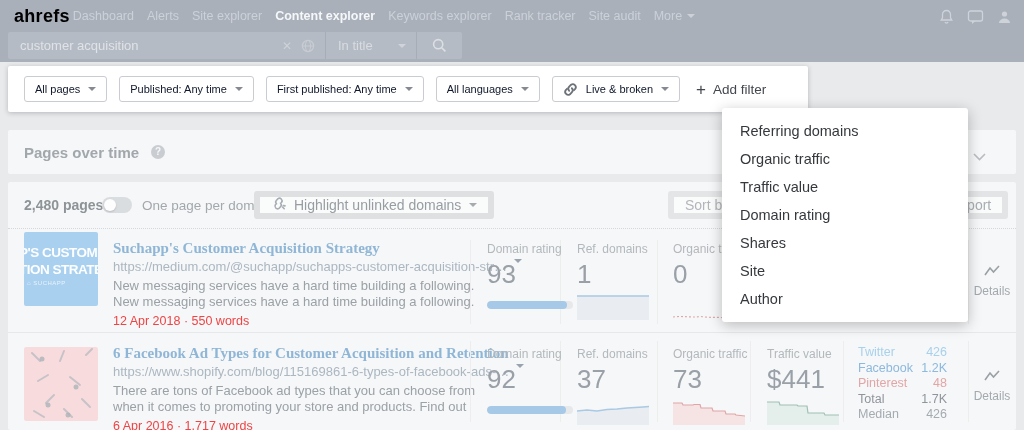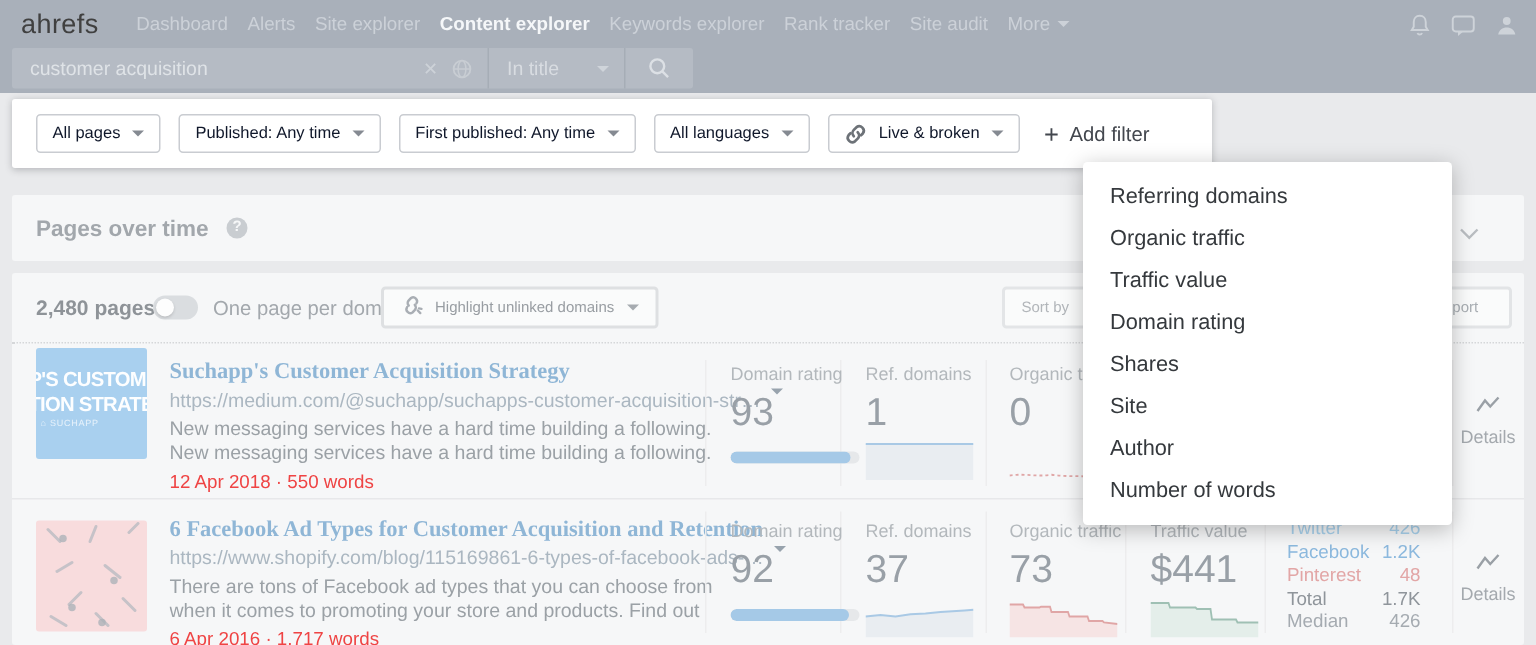"ahrefs" .logo { color: #404040 -> #000000; font-weight: normal -> bold; margin-right: 25px -> 3px }
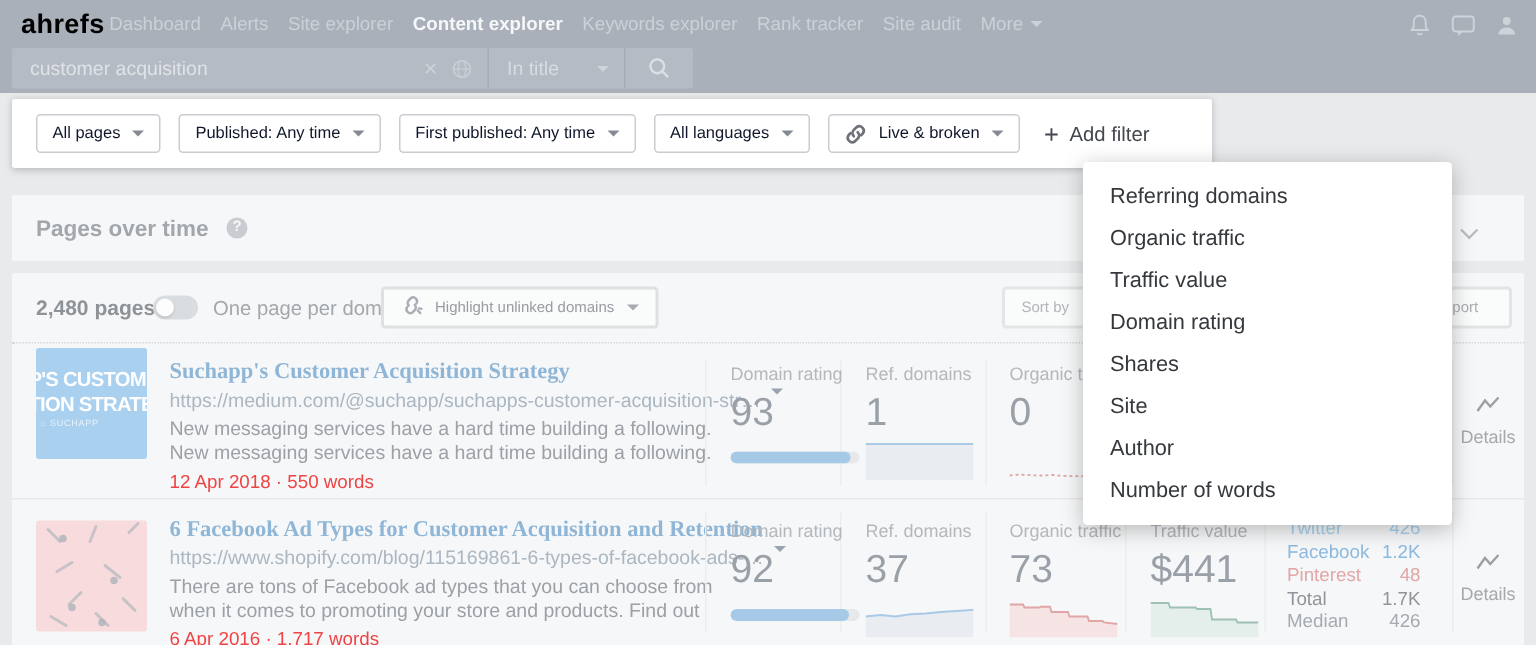"Highlight unlinked domains" .btn { border: 2px solid #7f1d1d -> 6px solid #7f1d1d; font-size: 10px -> 14px }
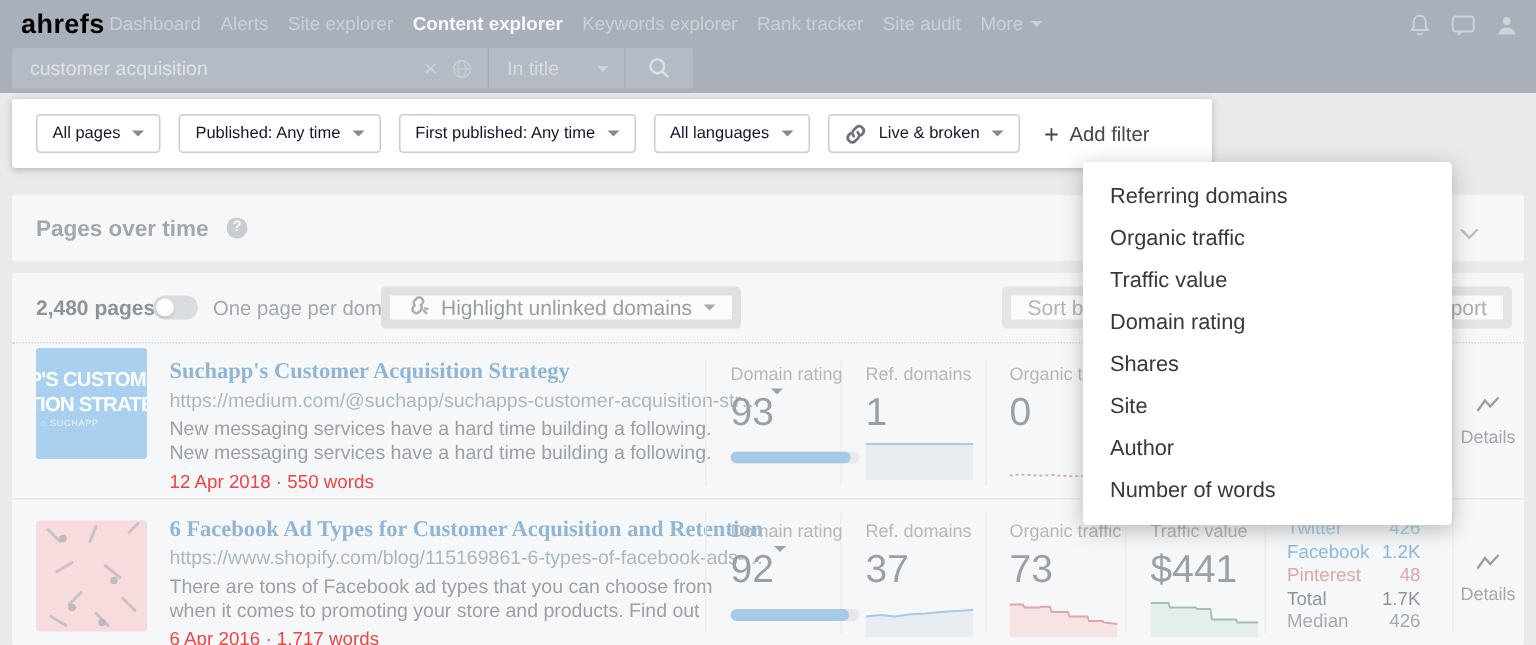"Number of words" div.dropdown-item { html: <div>Number of words</div> -> none }
